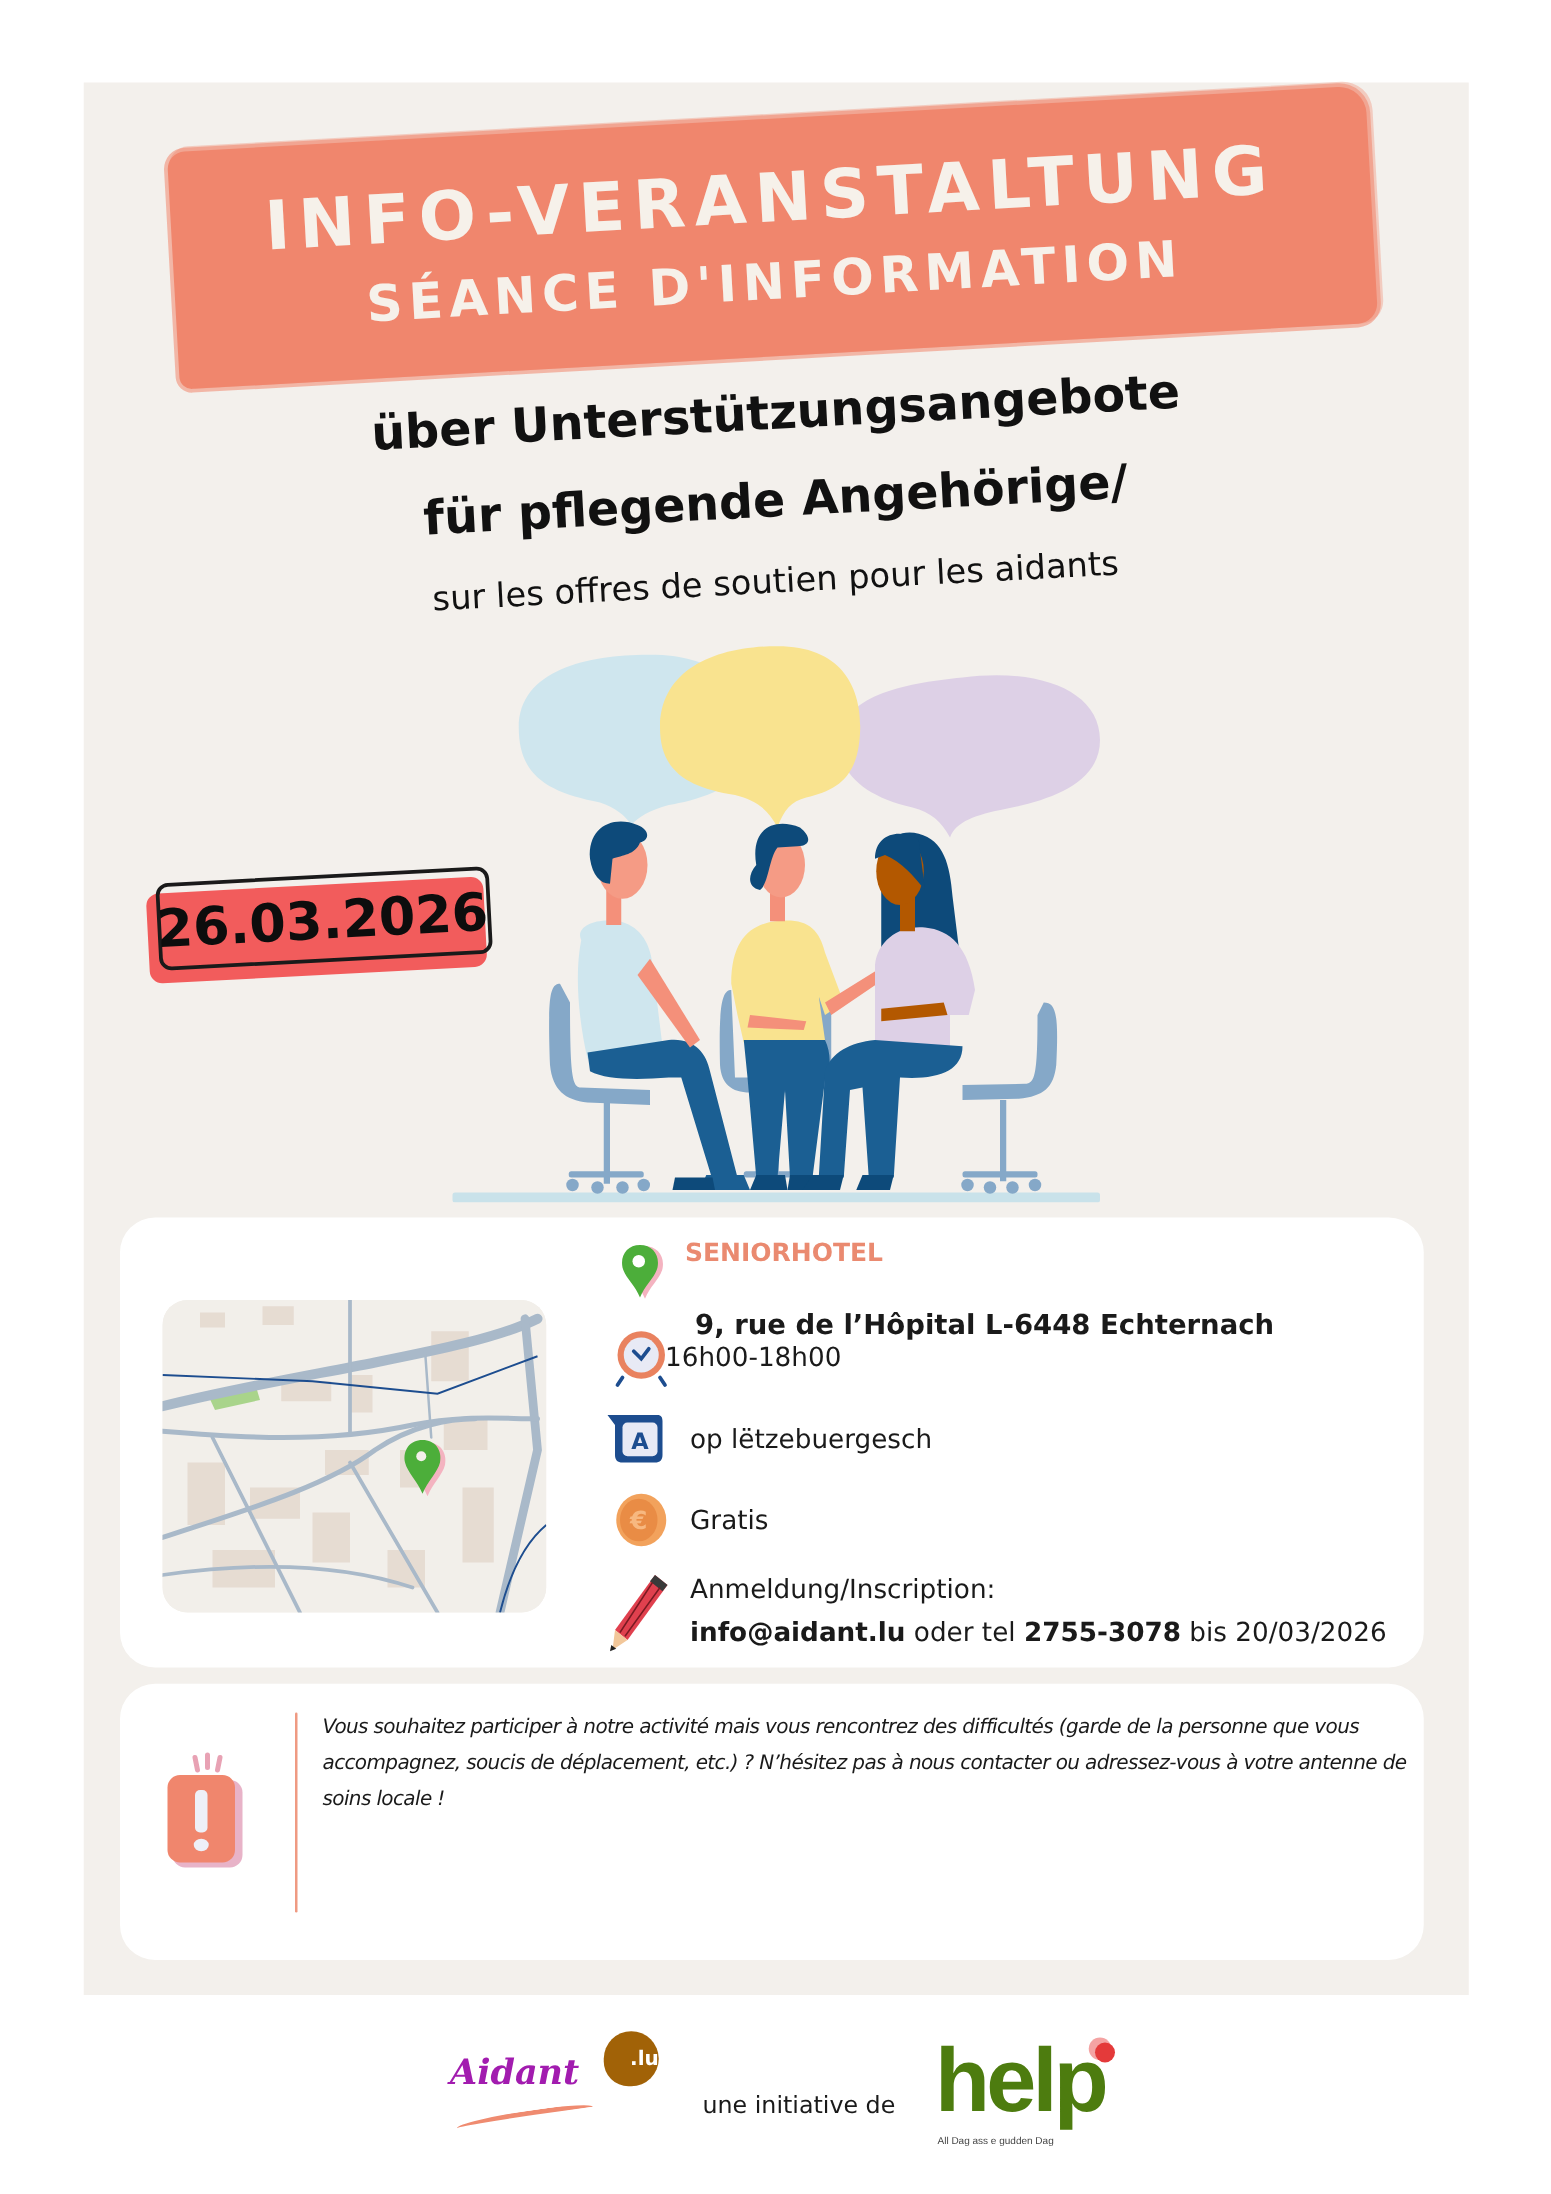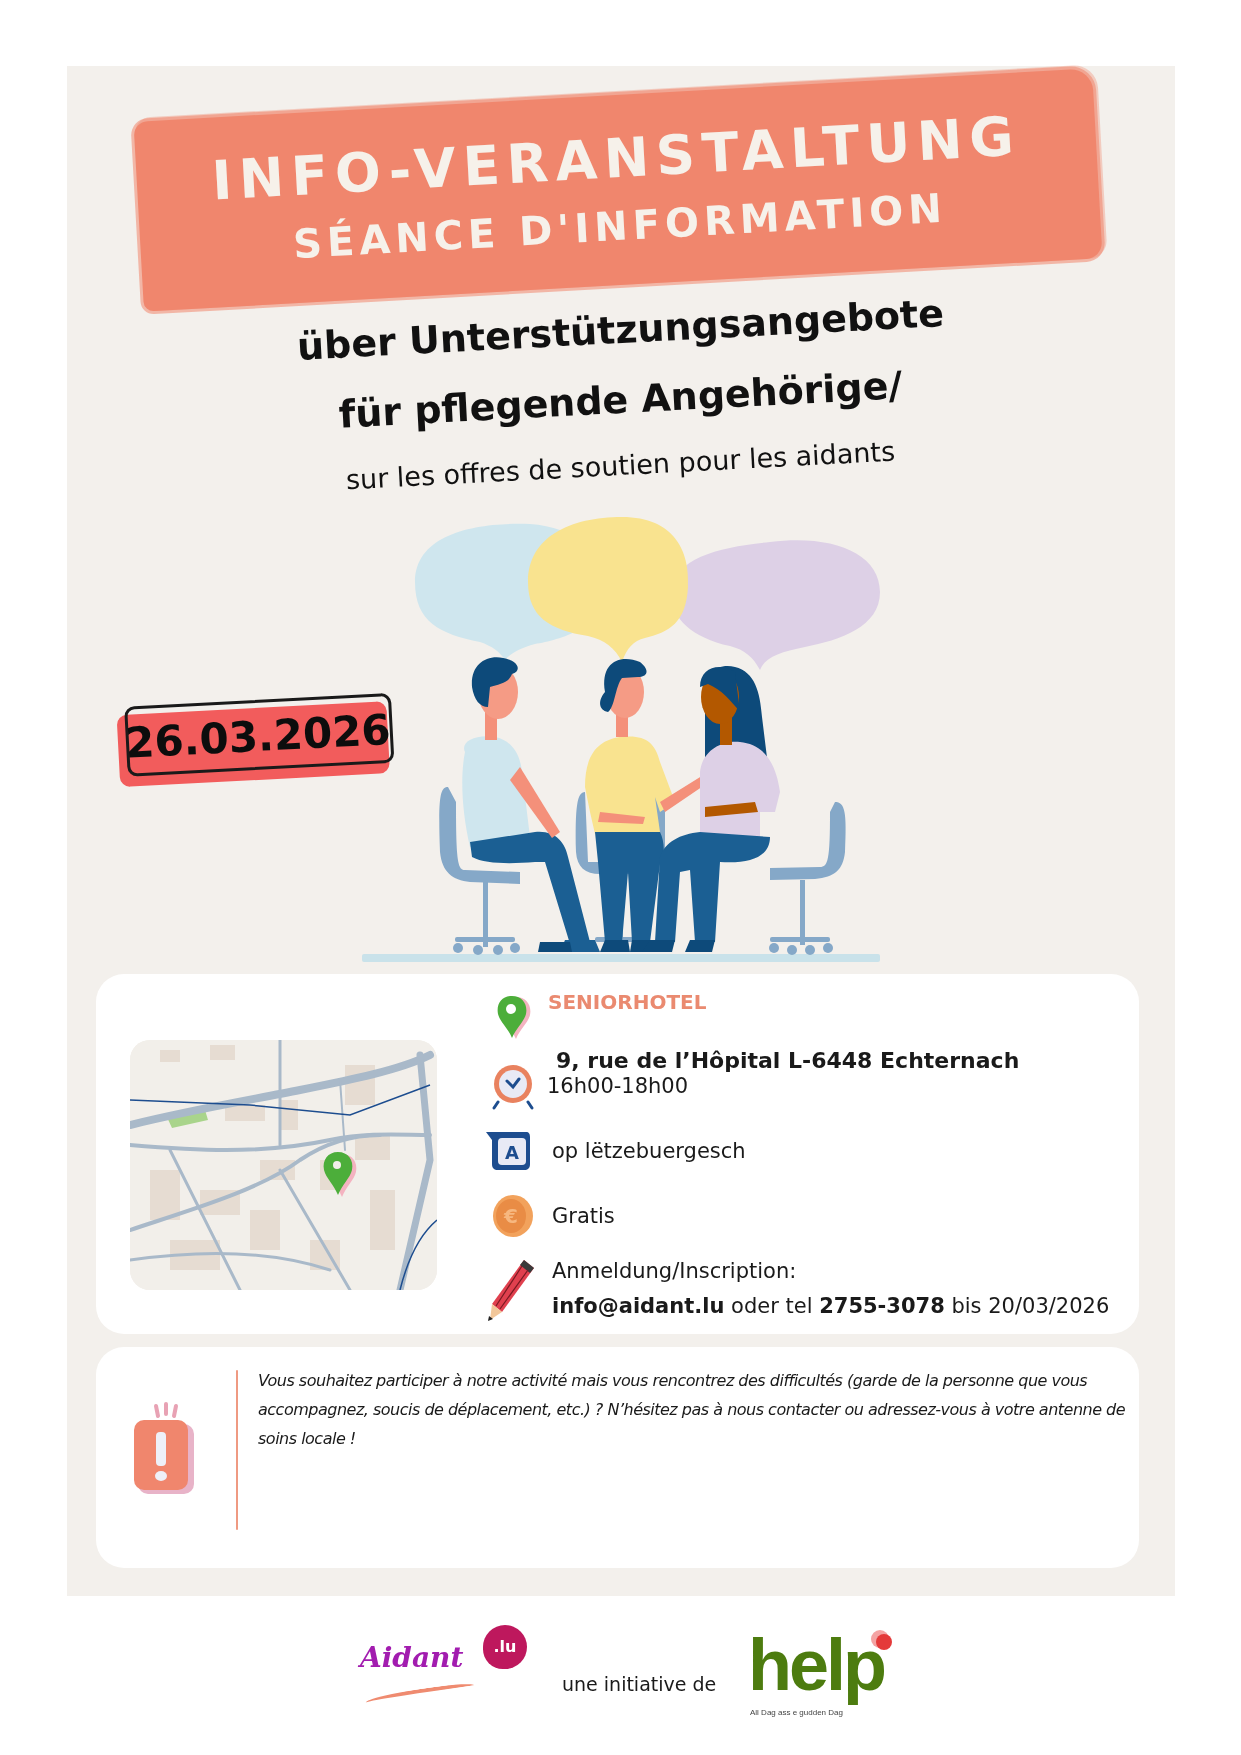"16h00-18h00" .time { left: 547px -> 532px }
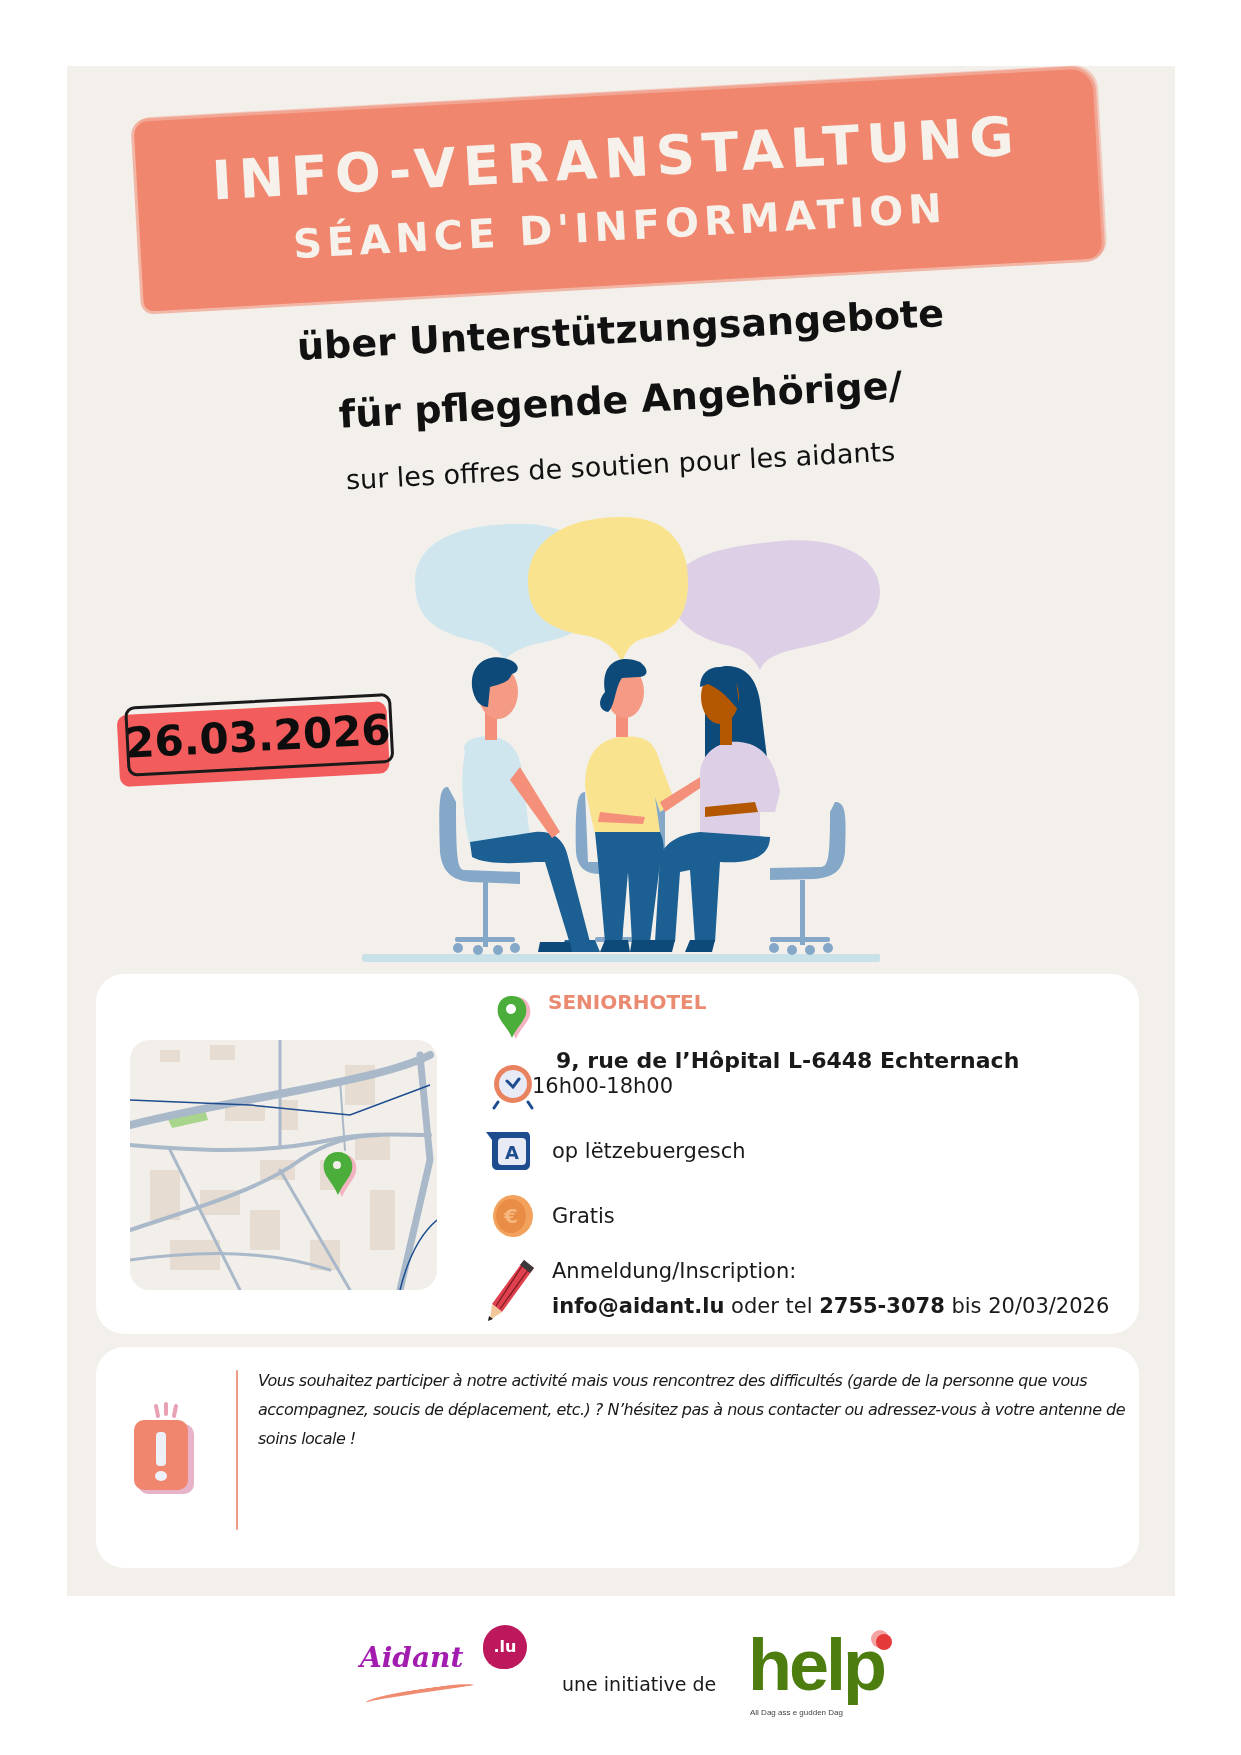".lu" .aidant-dot { background: #be185d -> #a16207; text-align: center -> right }
